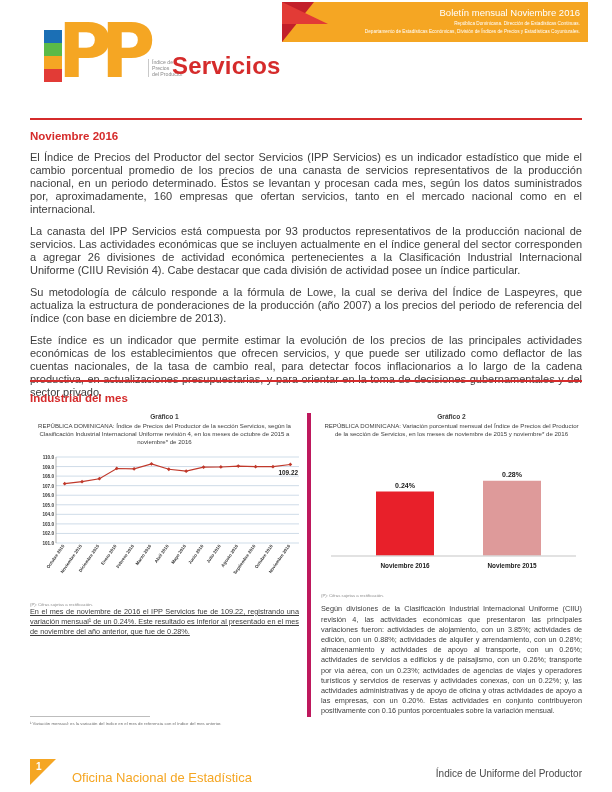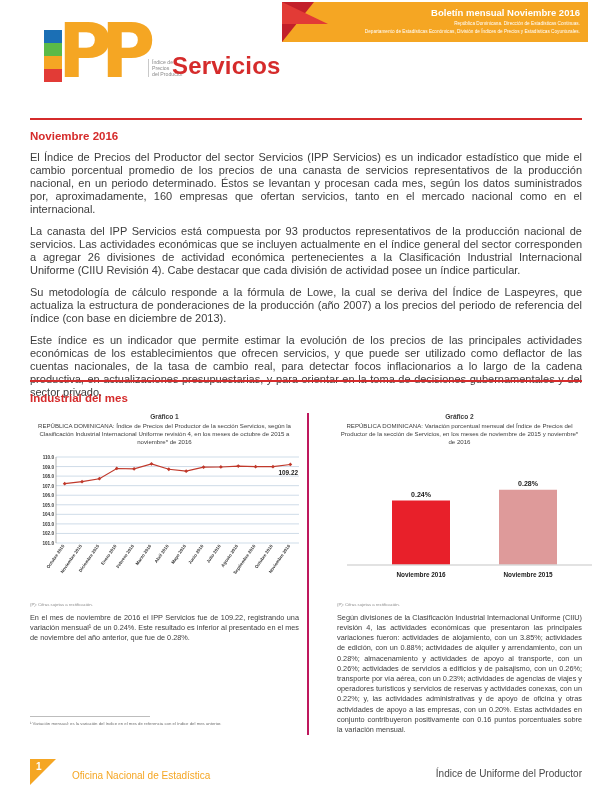"Boletín mensual Noviembre 2016" .banner-title { font-weight: bold -> normal }
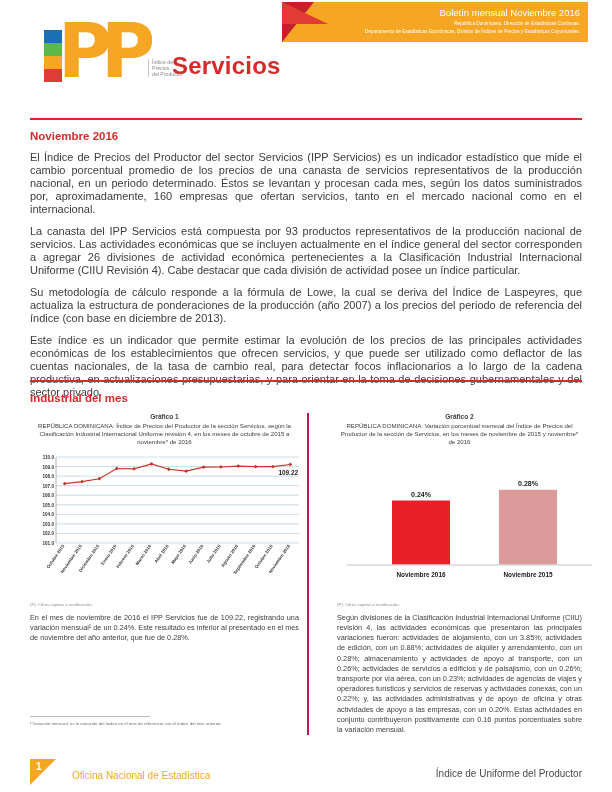"En el mes de noviembre" p.colbody { margin-top: 6px -> none; text-decoration: none -> underline }
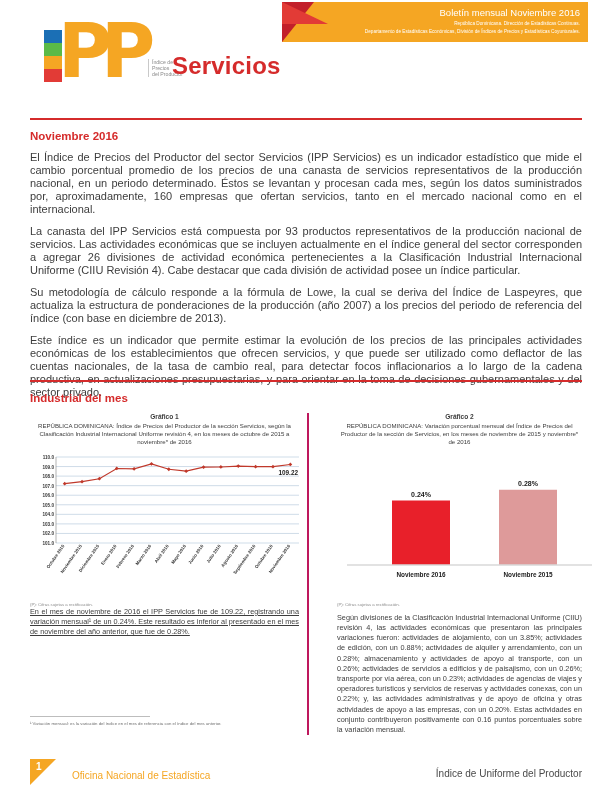"Según divisiones de la Clasificación" .col-right { border-left: 2px solid #be185d -> 4px solid #be185d; padding-left: 28px -> 10px }
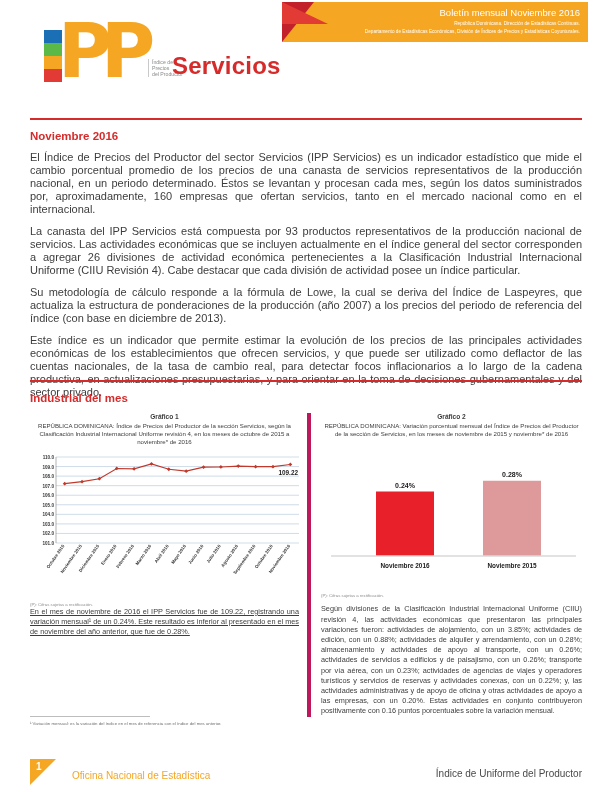"Oficina Nacional de Estadística" .footer-left { font-size: 10px -> 13px }
